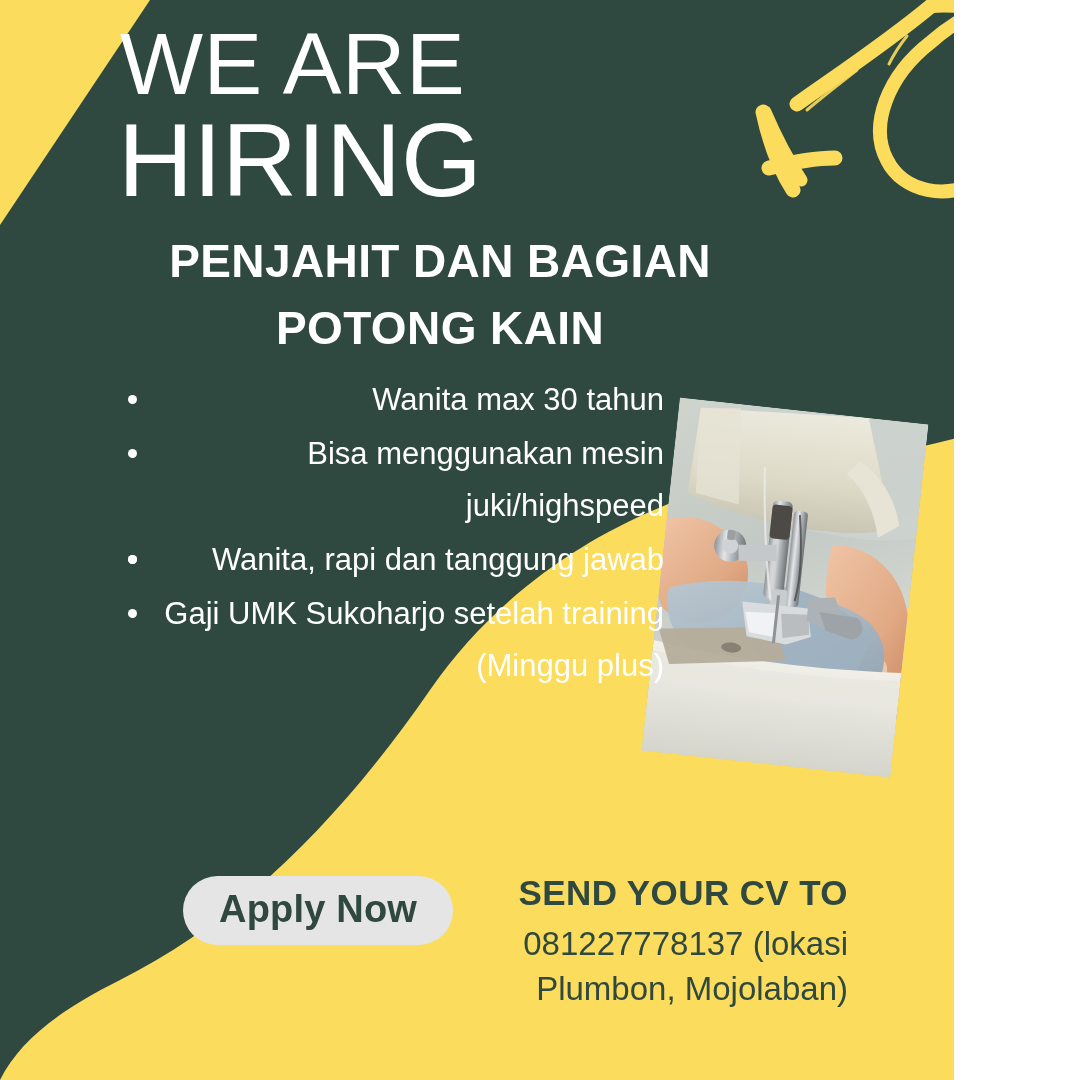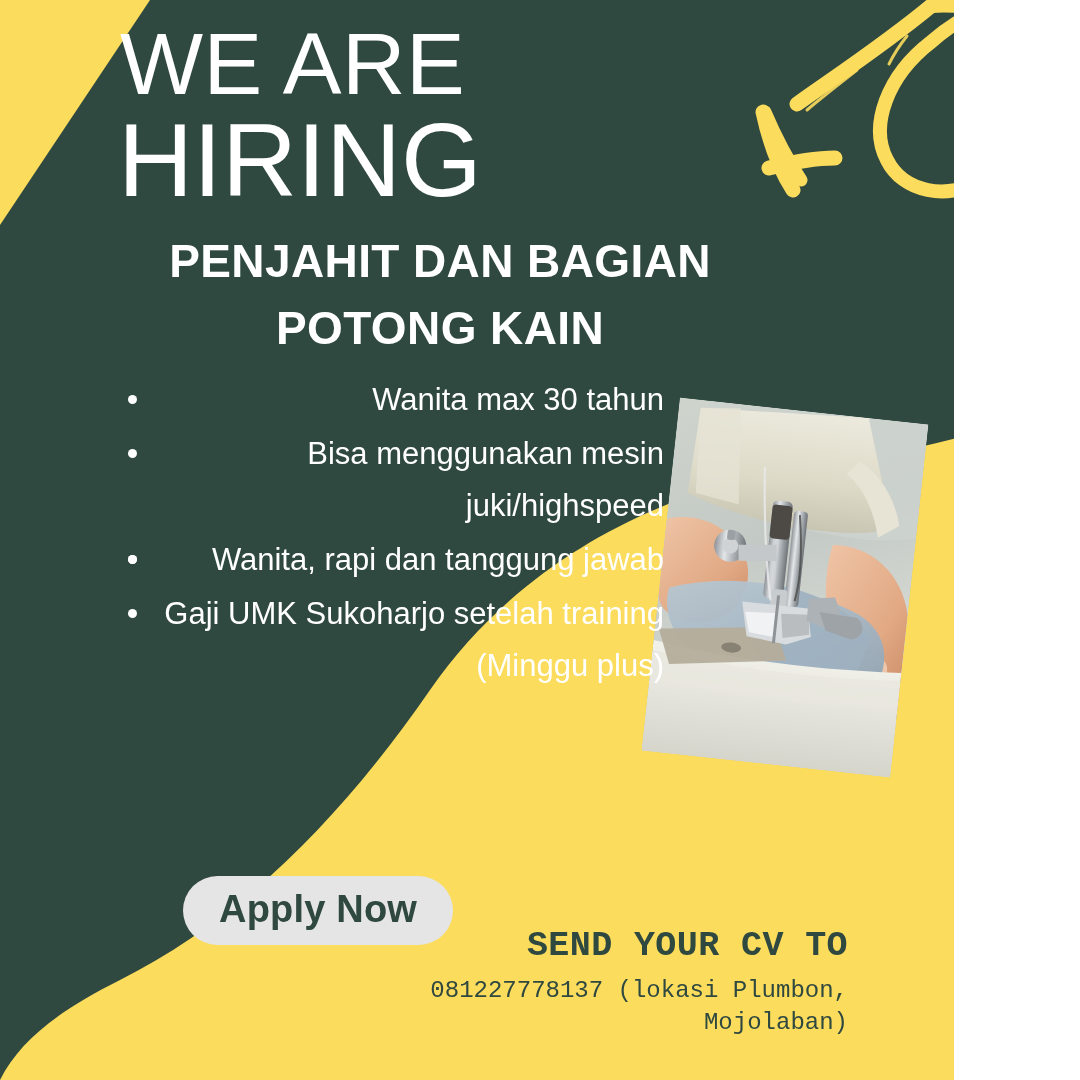"SEND YOUR CV TO" .contact { font-family: Liberation Mono, monospace -> none; top: 925px -> 872px }
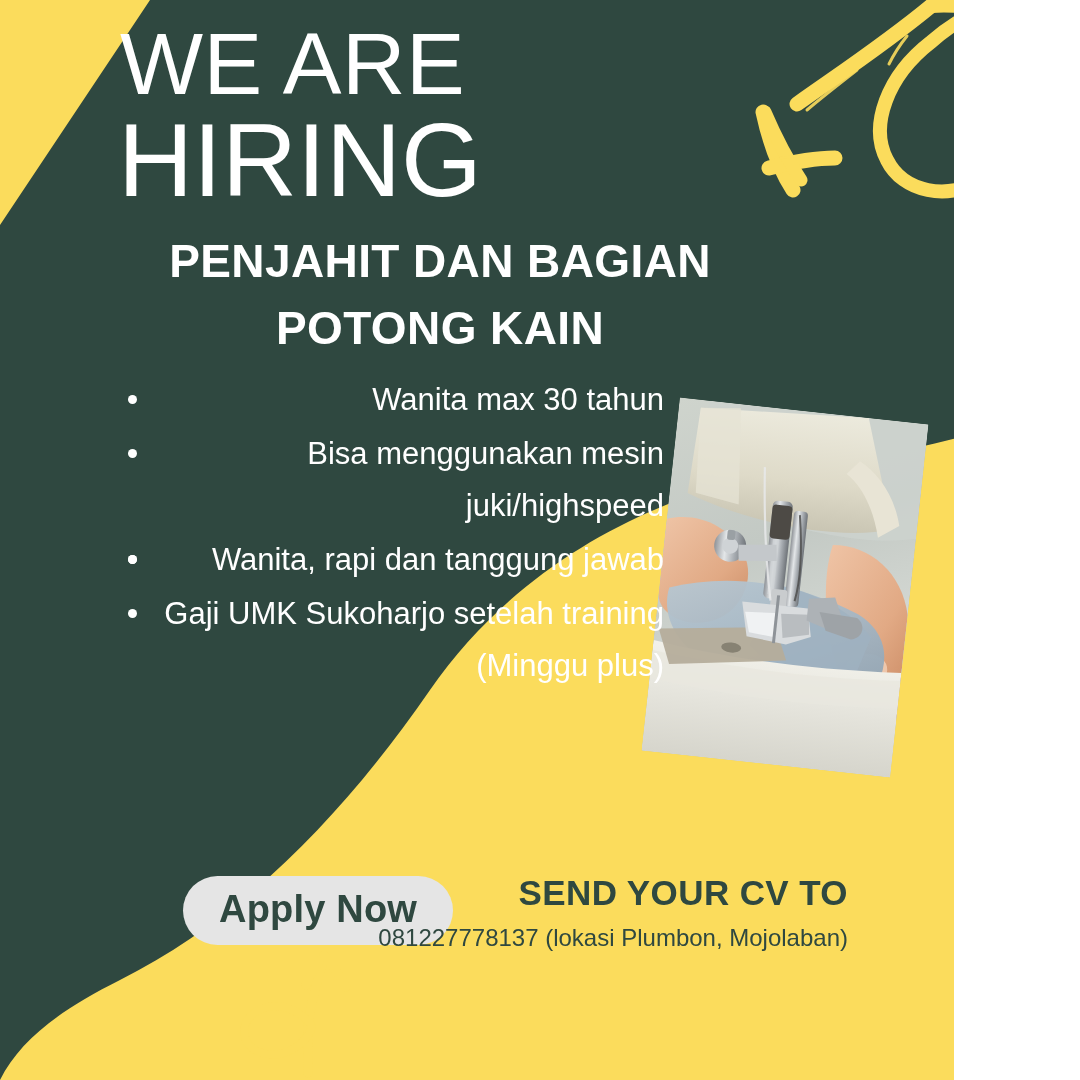"081227778137 (lokasi Plumbon, Mojolaban)" .contact-detail { font-size: 24px -> 33px }
